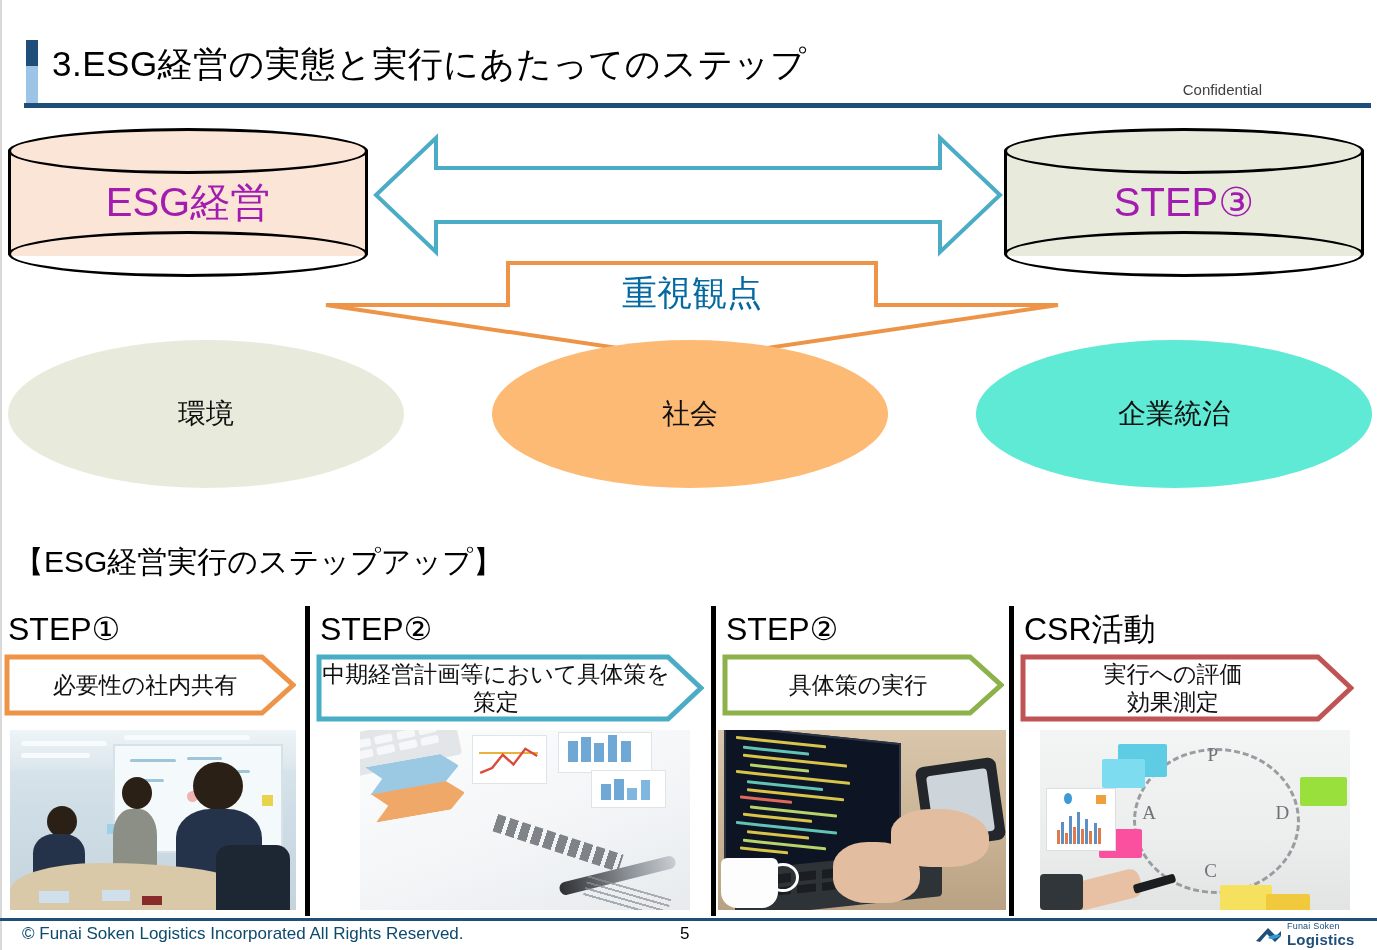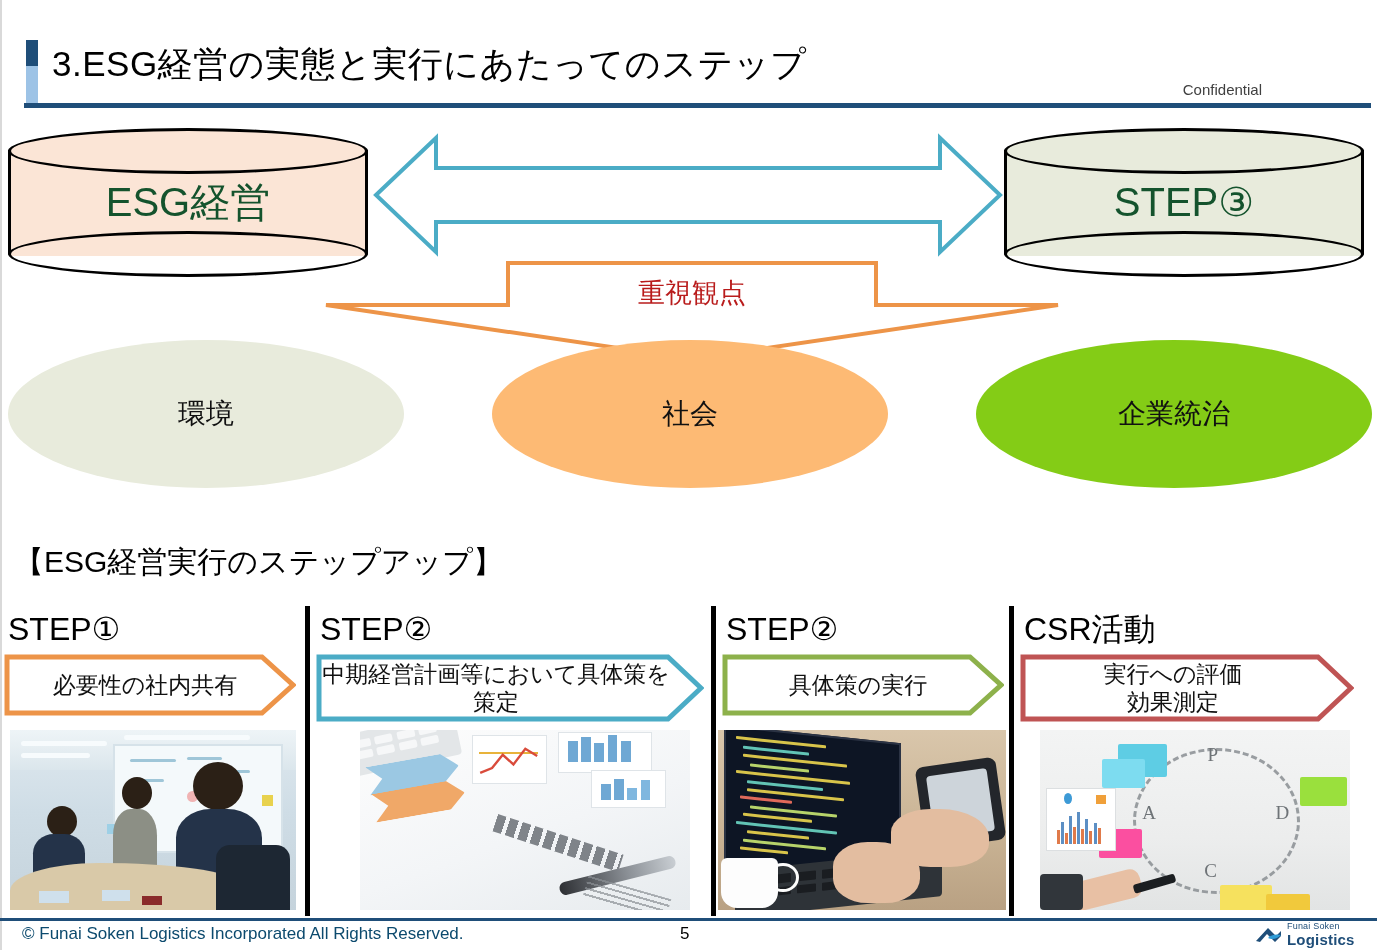"ESG経営" .cyl .cyl-label { color: #14532d -> #a21caf }
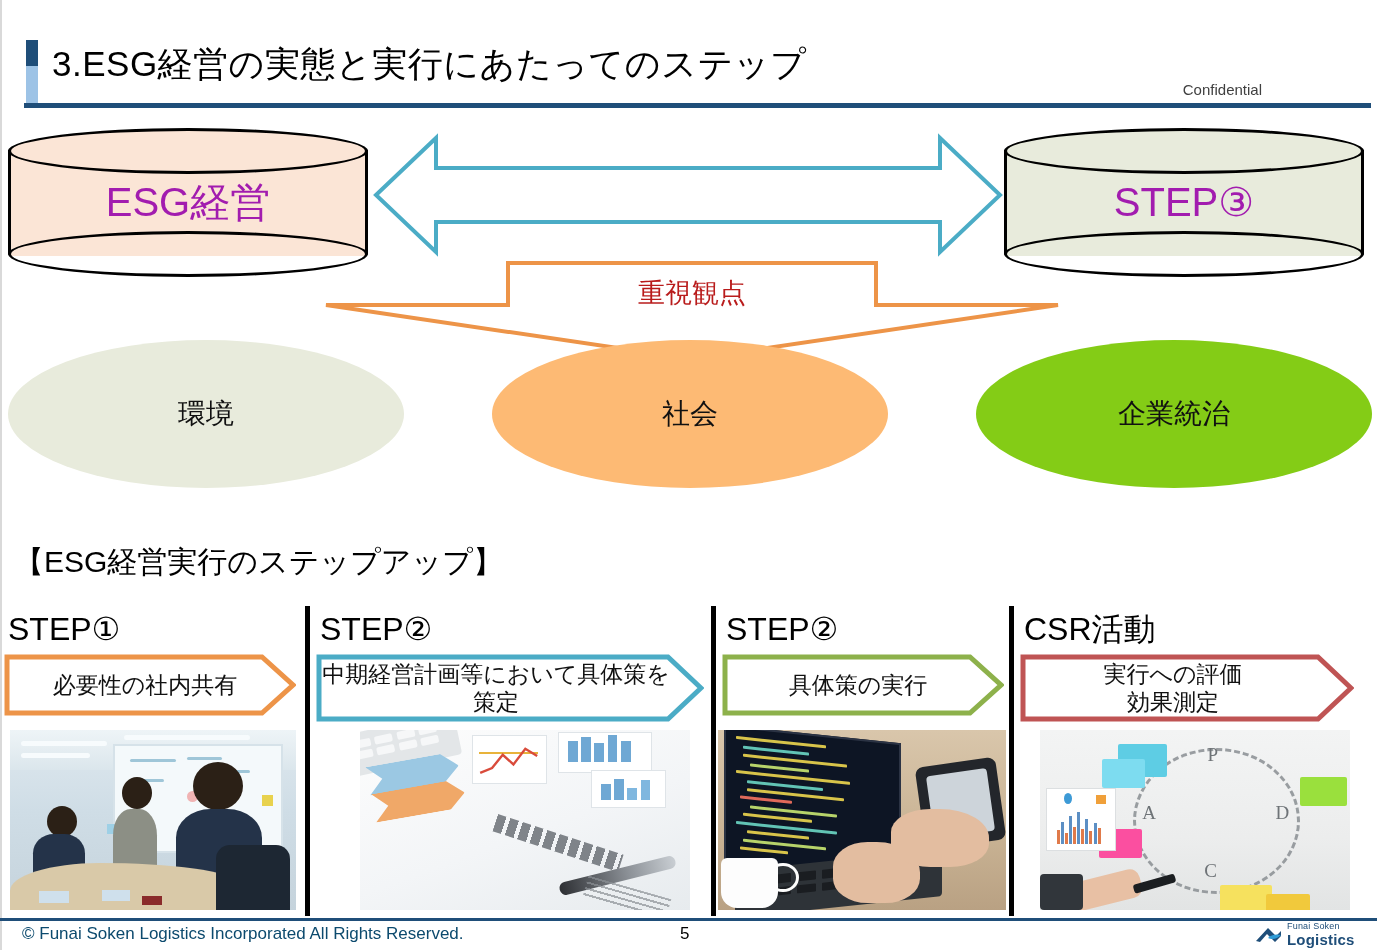"重視観点" .down-arrow-label { color: #b91c1c -> #0369a1; font-size: 27px -> 35px }
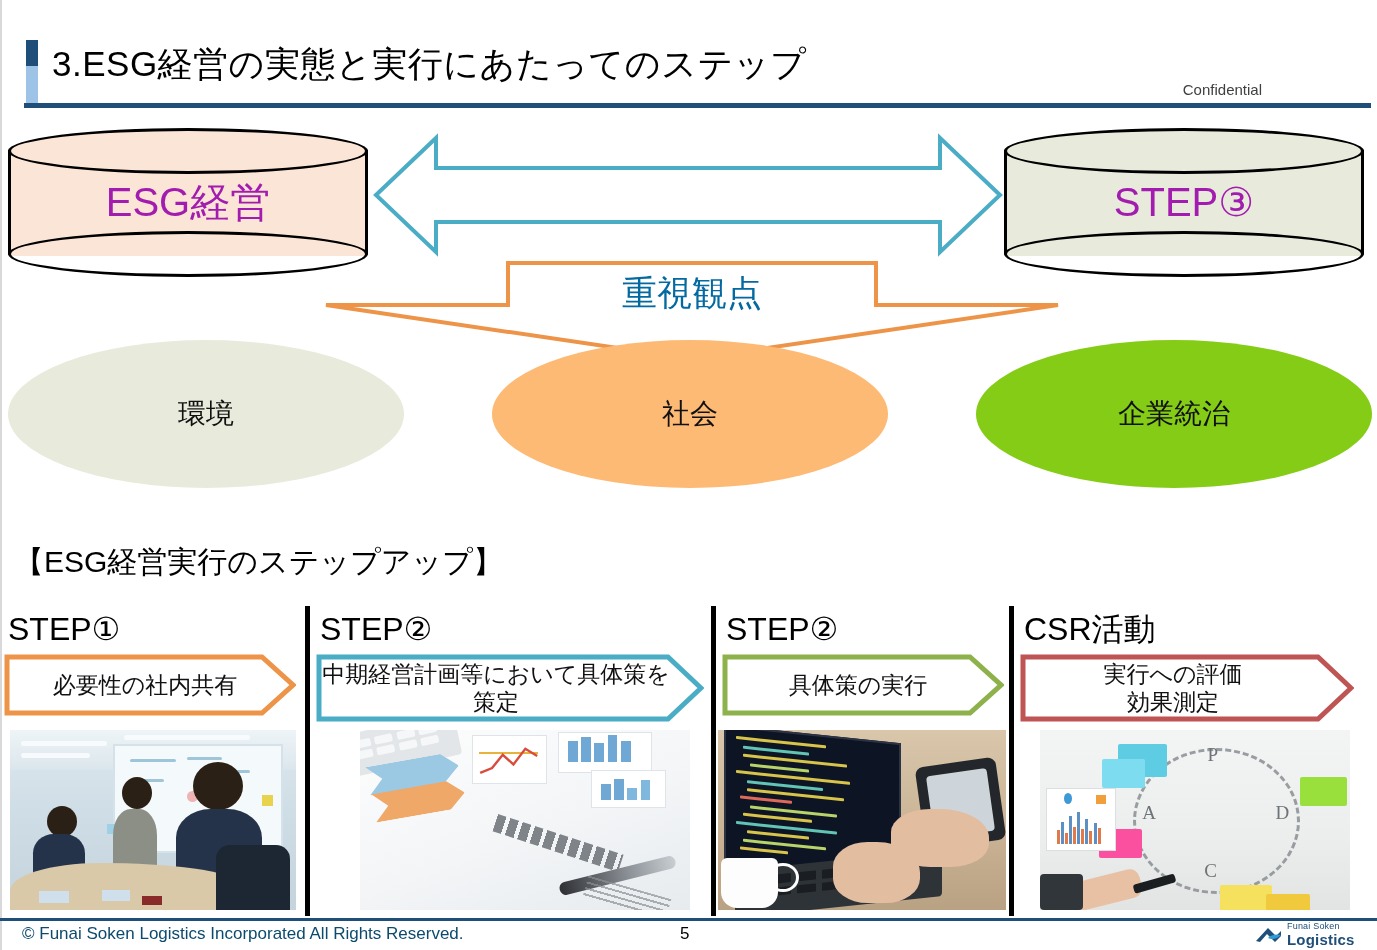"企業統治" #ell-gov { background: #84cc16 -> #5eead4 }
